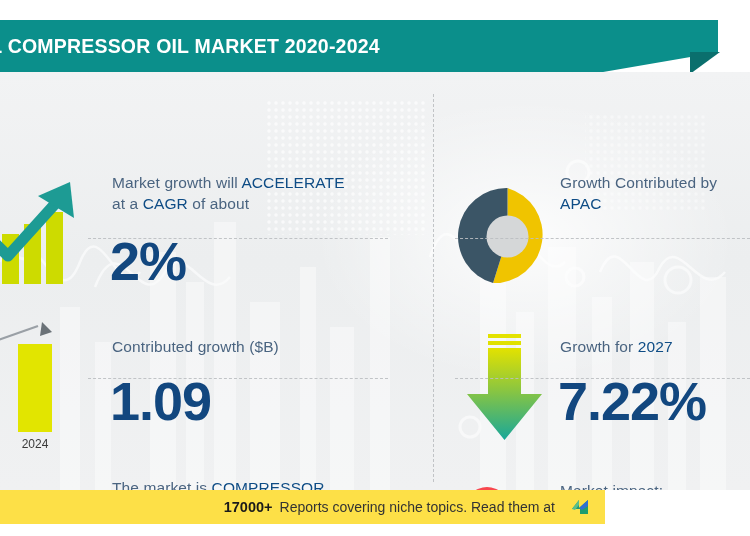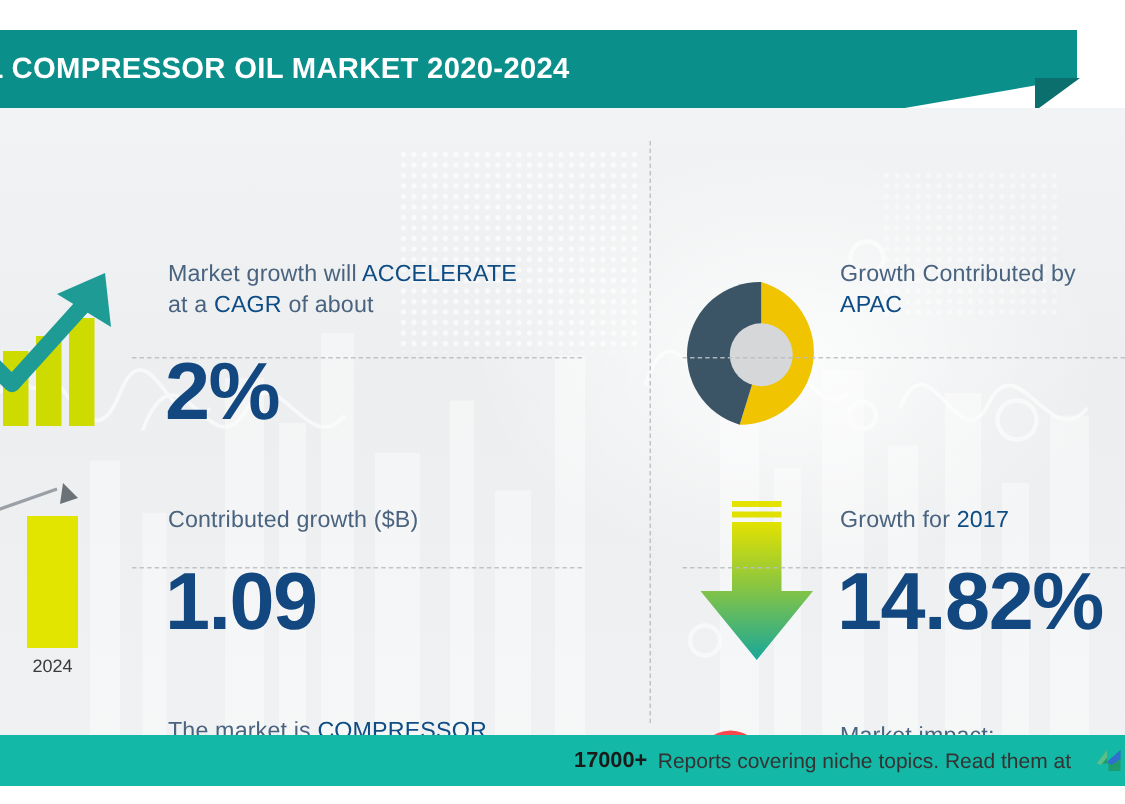"2017" b { text: 2017 -> 2027 }
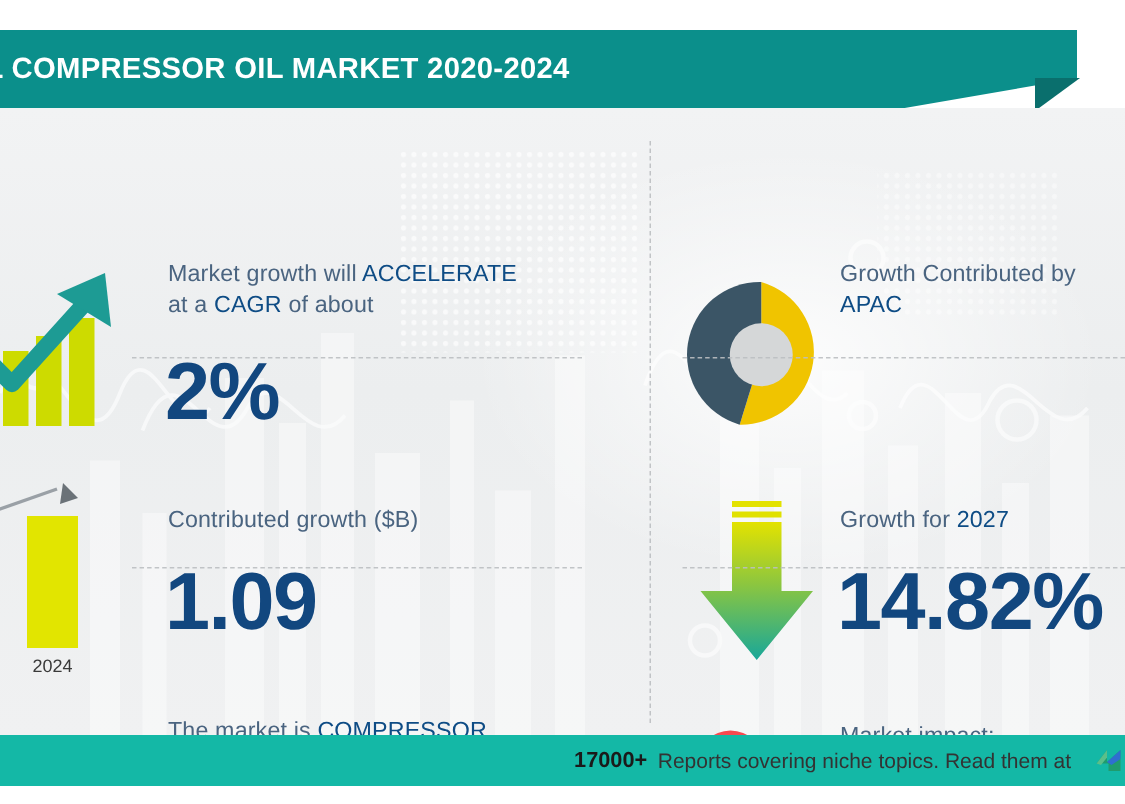"14.82%" div.block { text: 14.82% -> 7.22% }
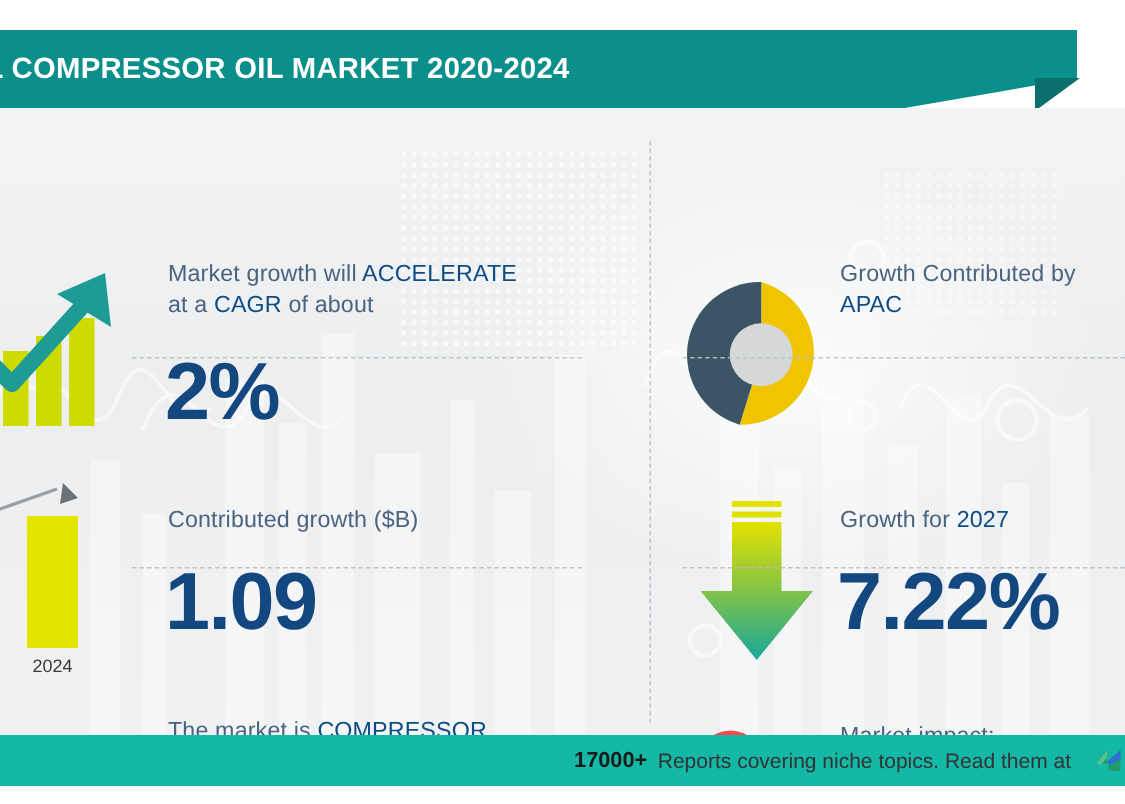"17000+" .footer { background: #14b8a6 -> #fde047; padding-right: none -> 14px; width: 750px -> 605px }
